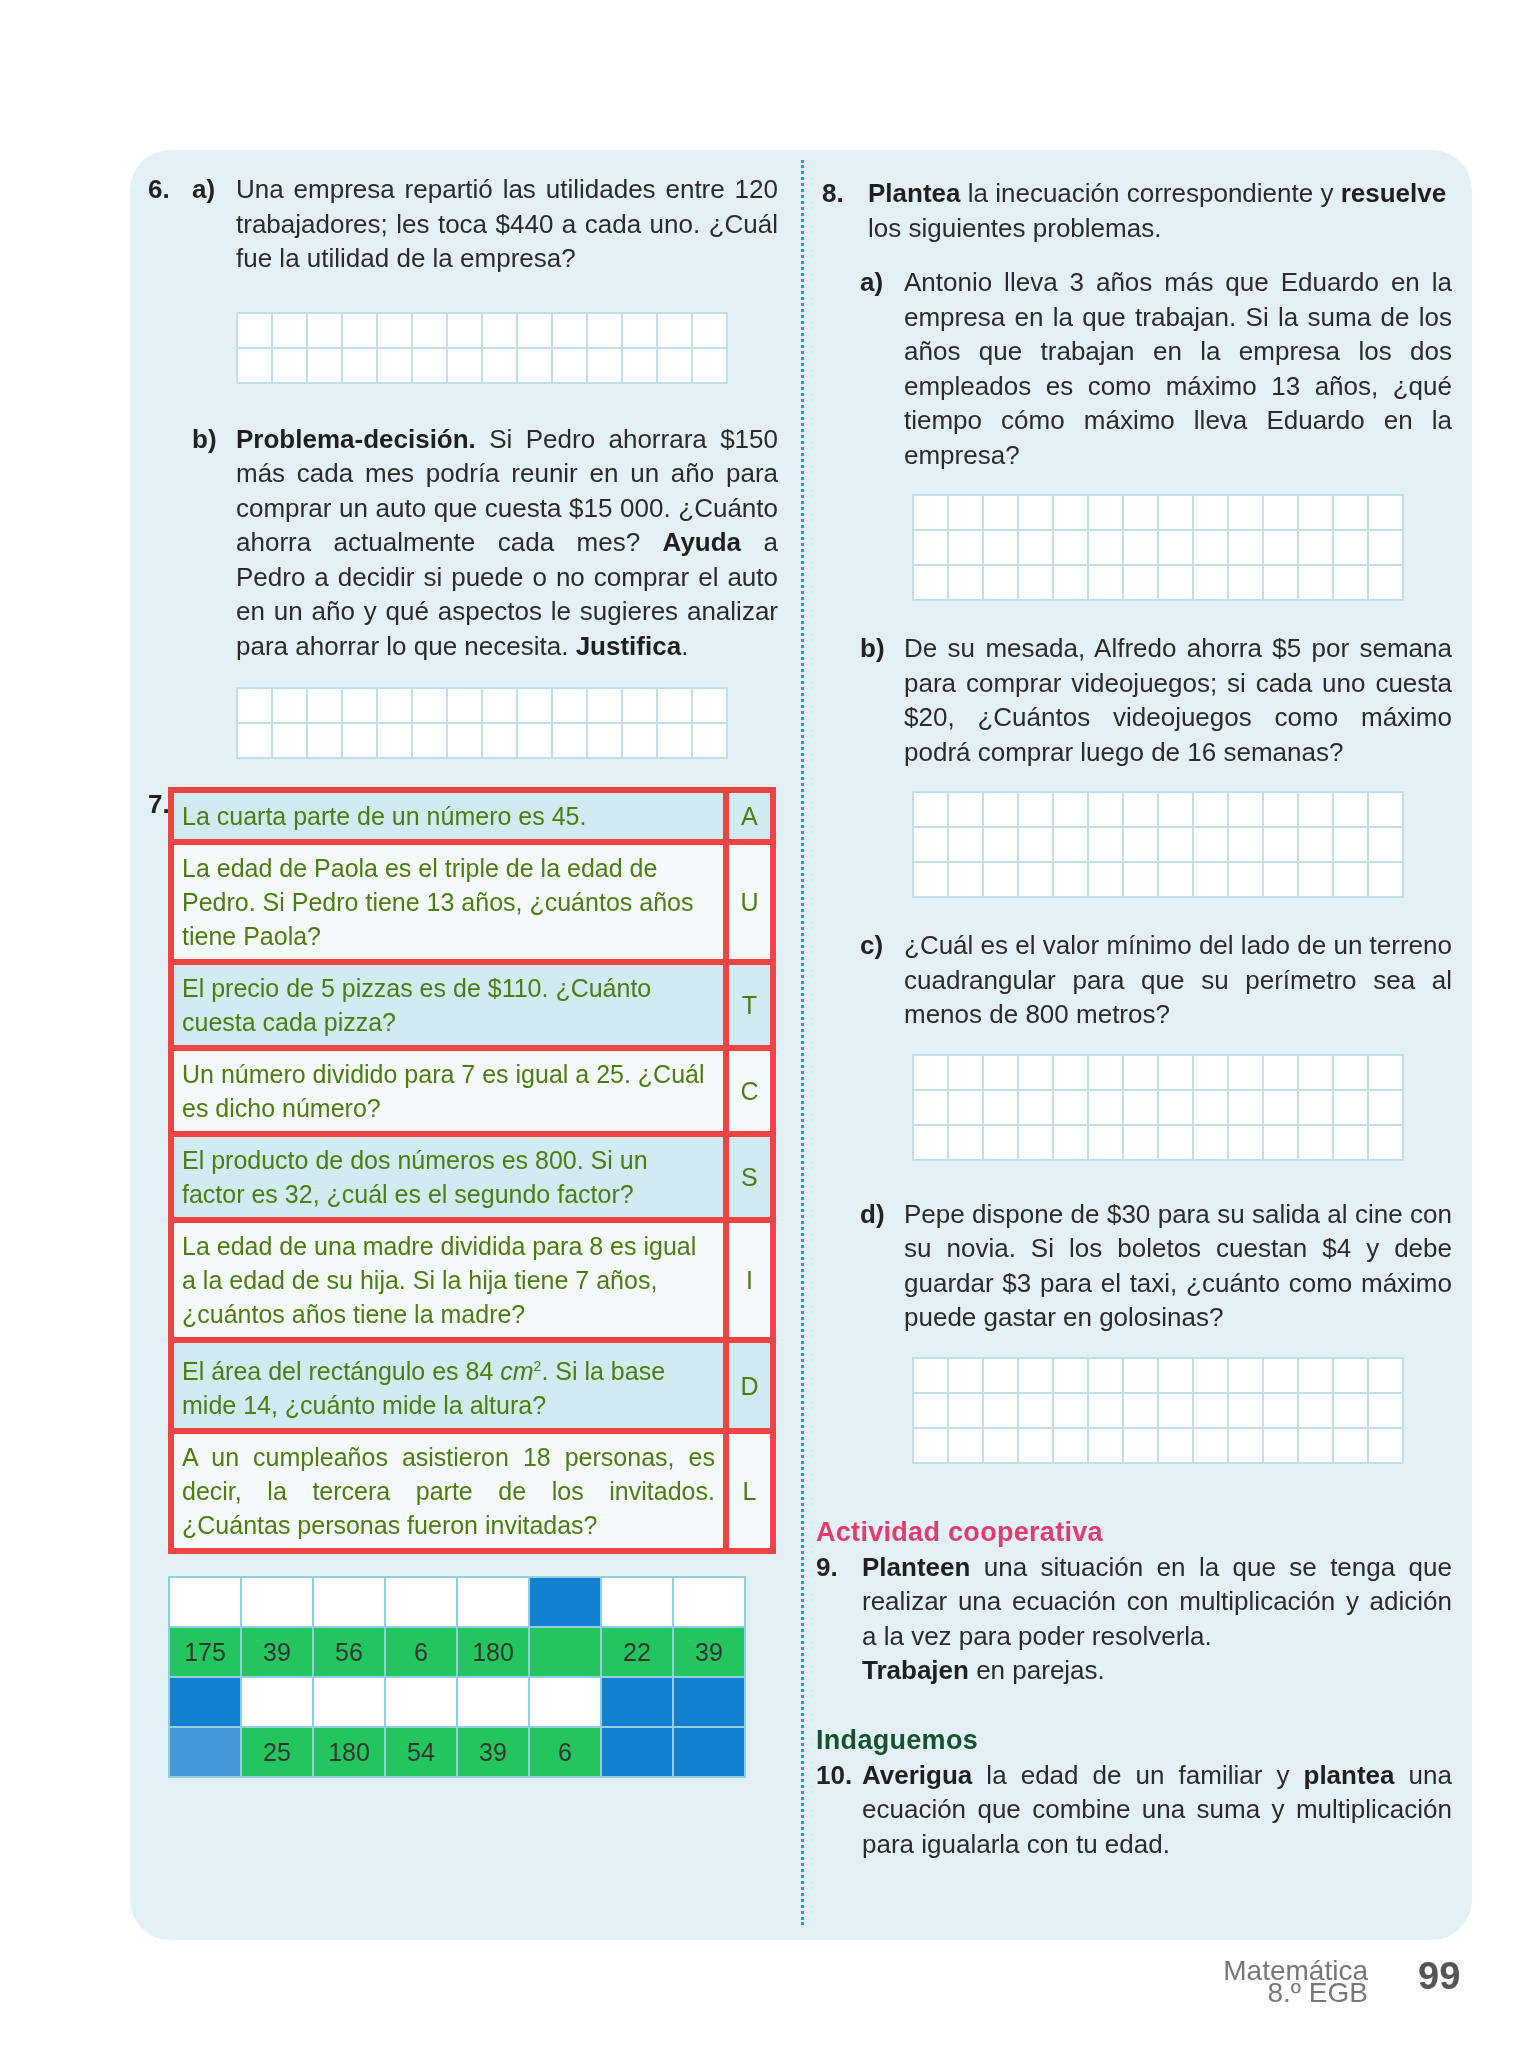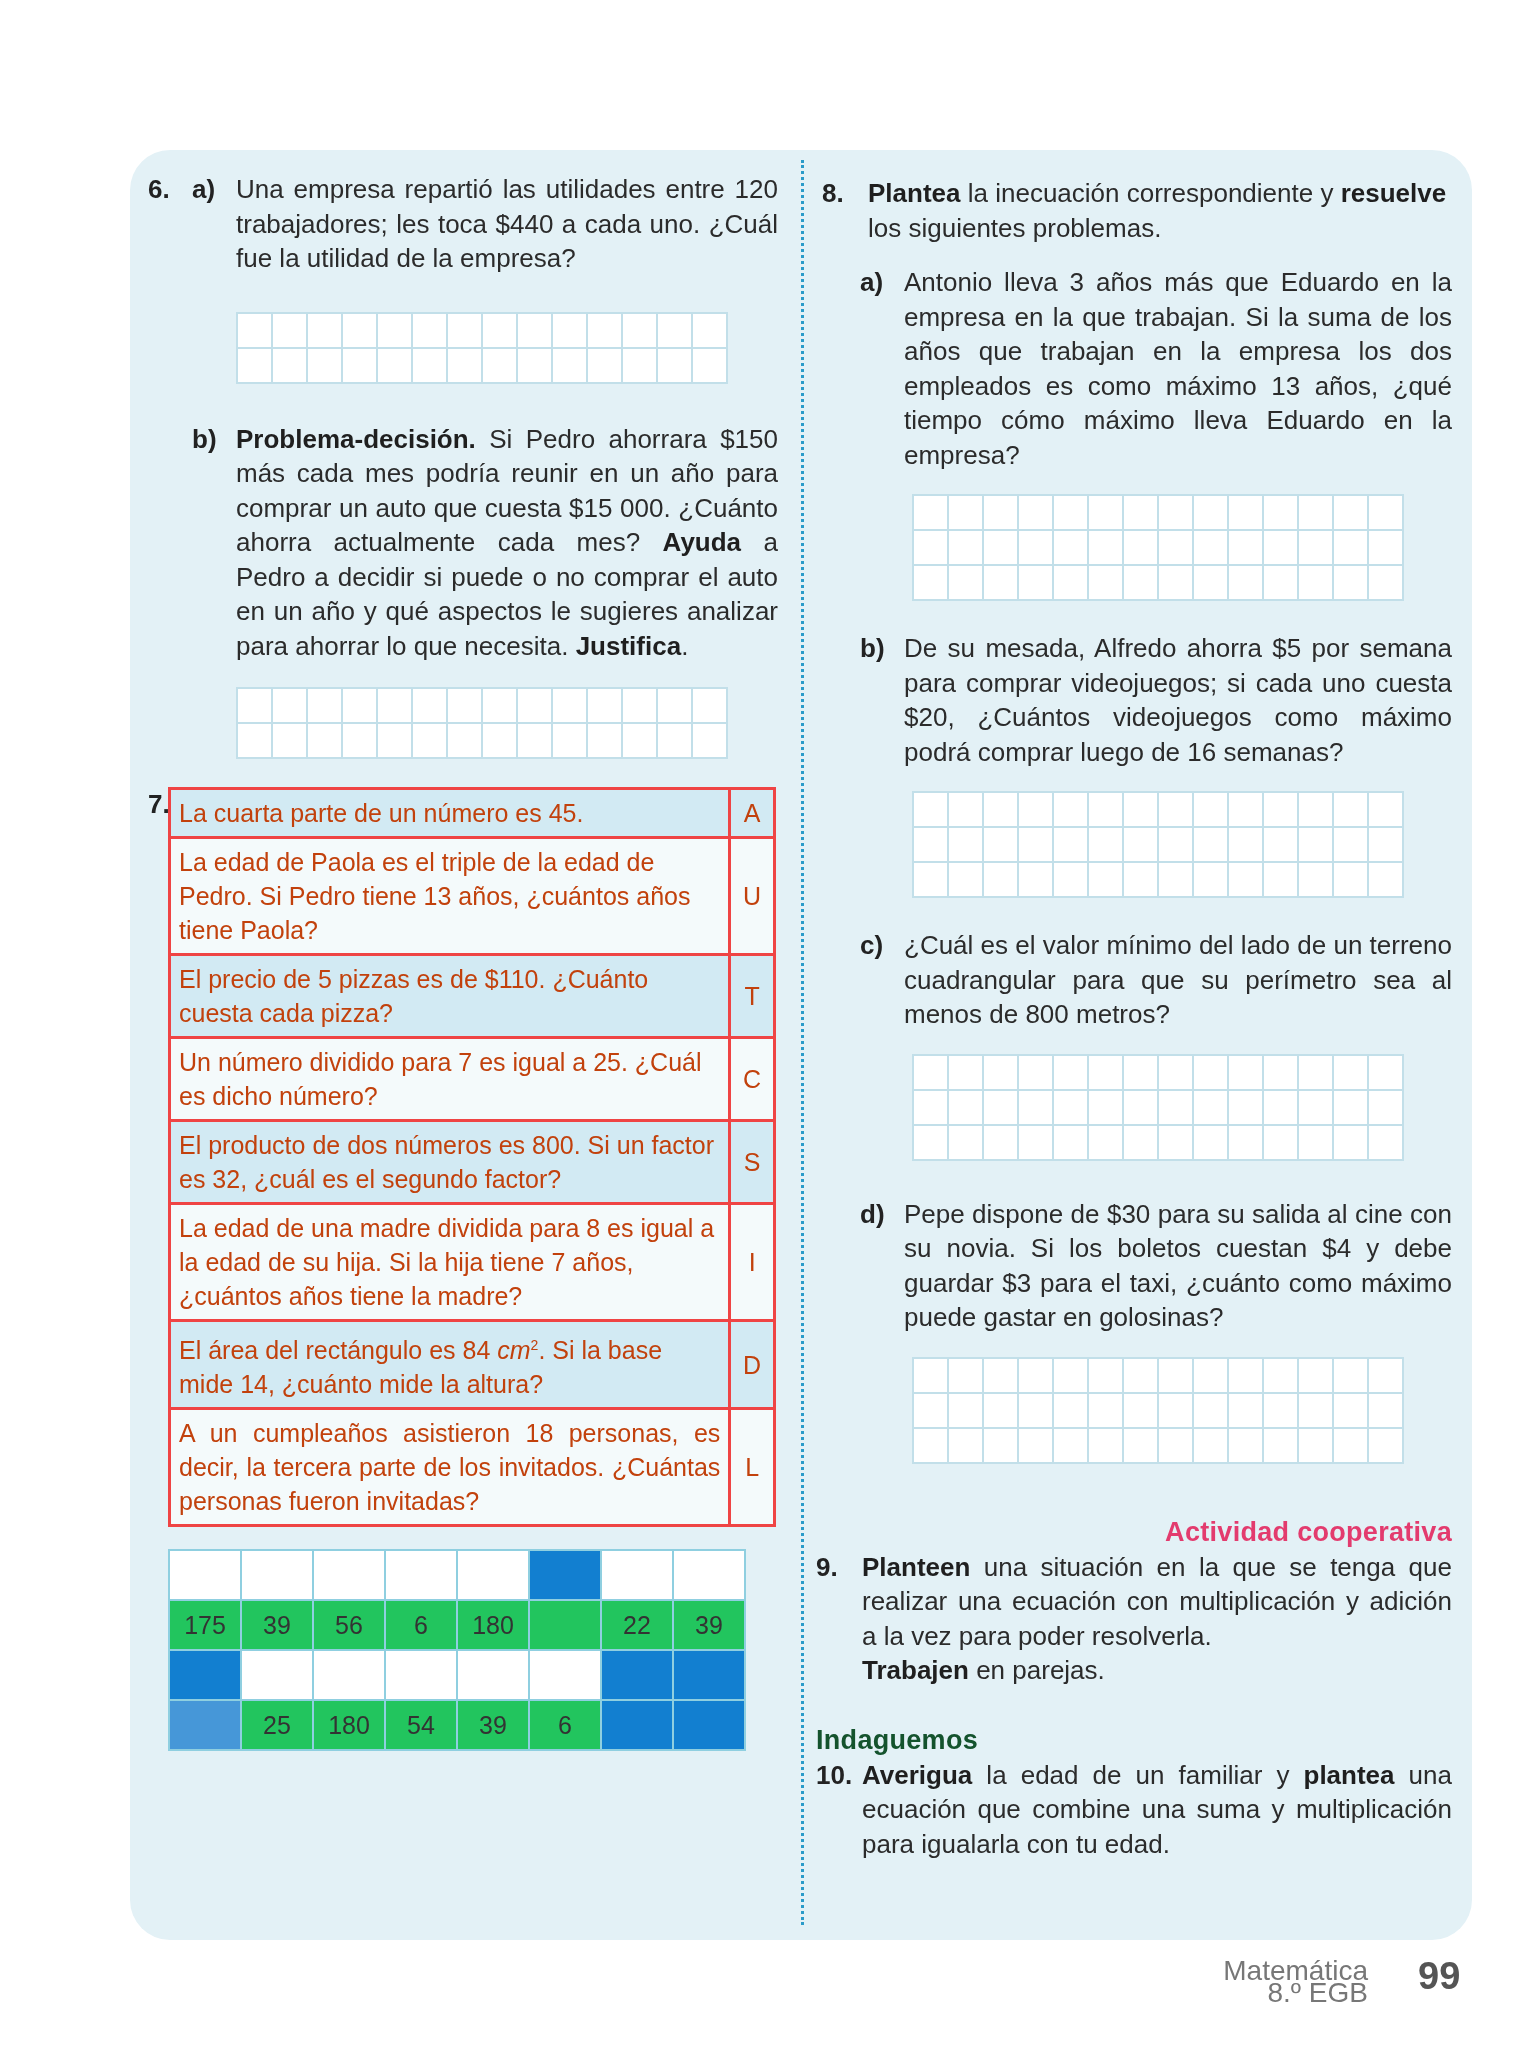"La cuarta parte de un" .qtable td { border: 3px solid #ef4444 -> 6px solid #ef4444; color: #c2410c -> #4d7c0f }
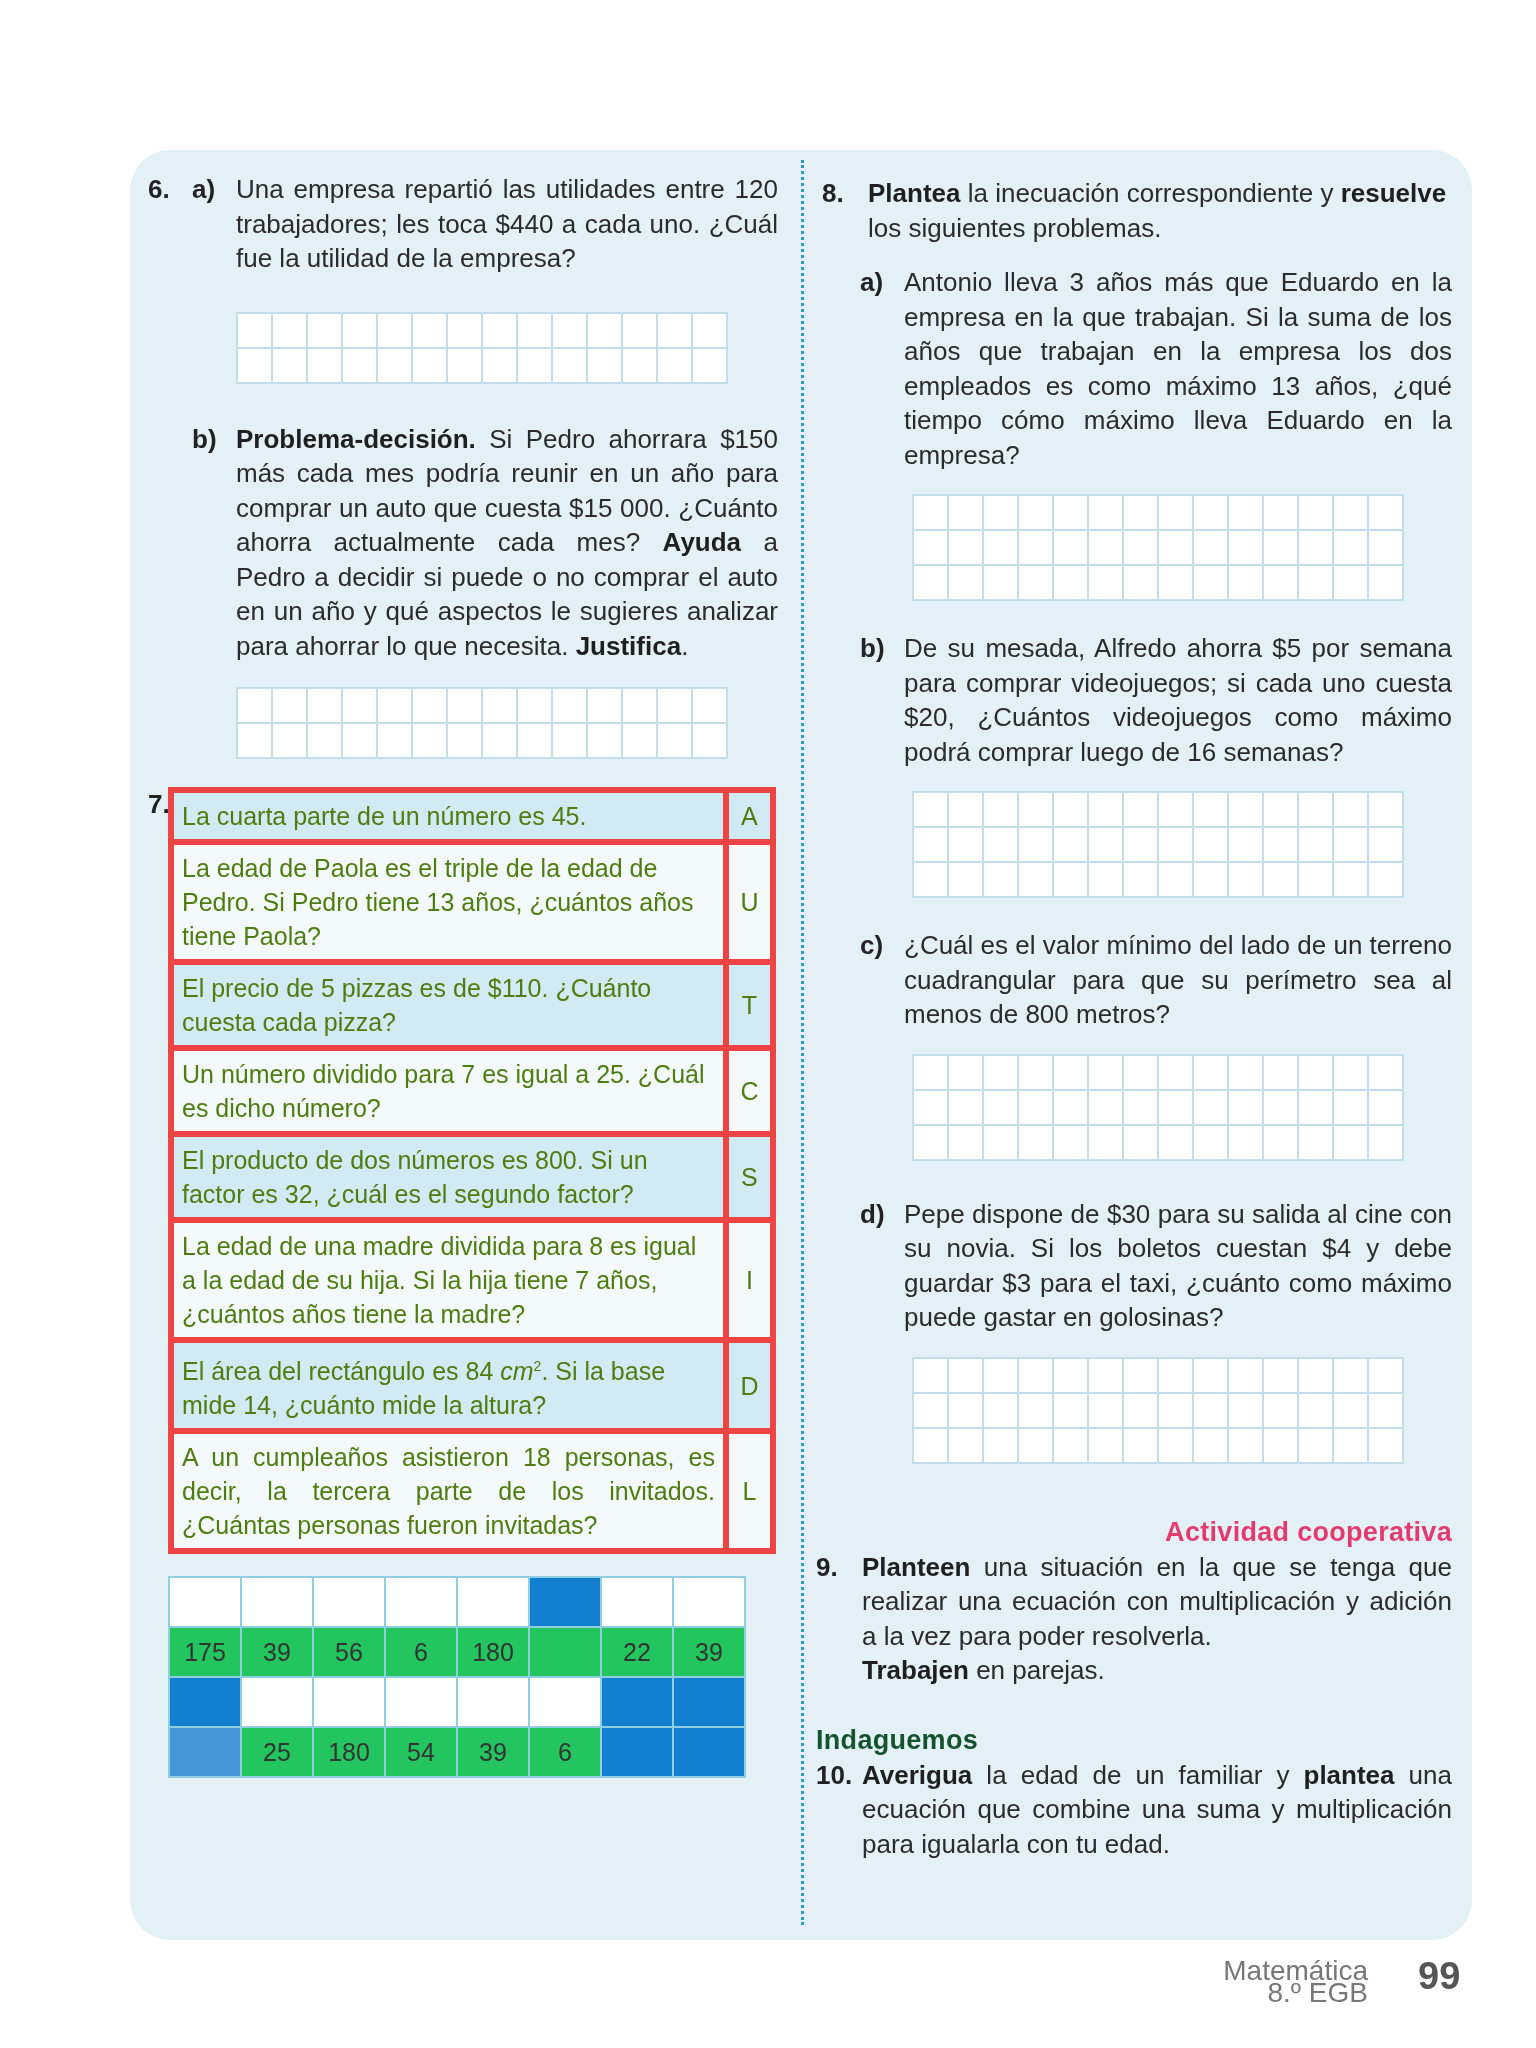"Actividad cooperativa" .head-pink { text-align: right -> none }
